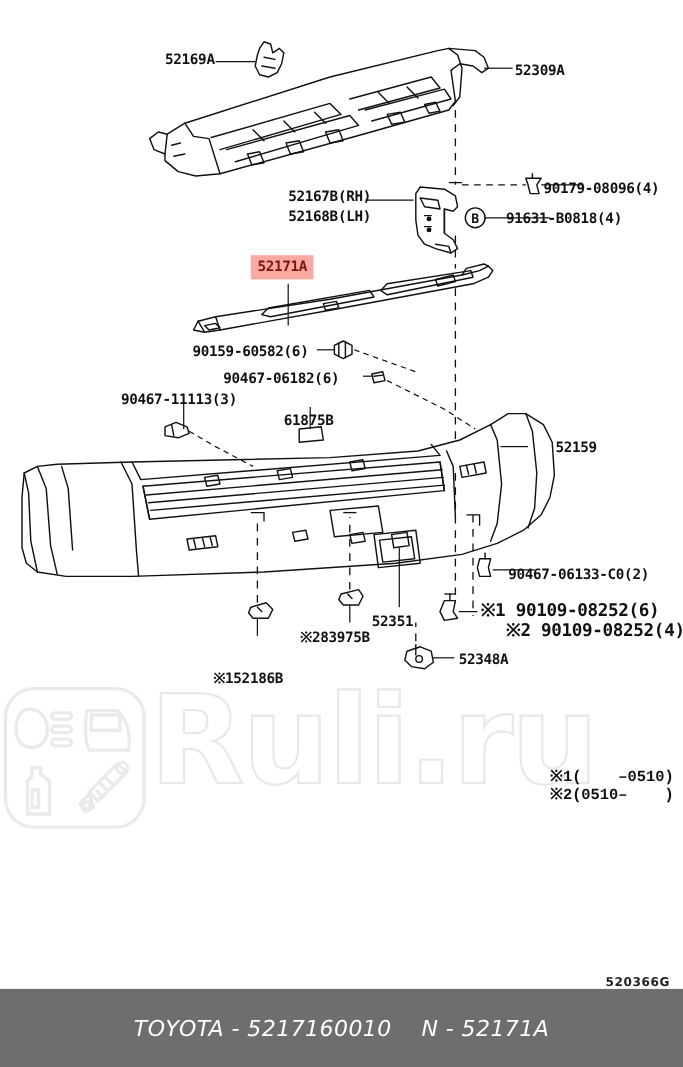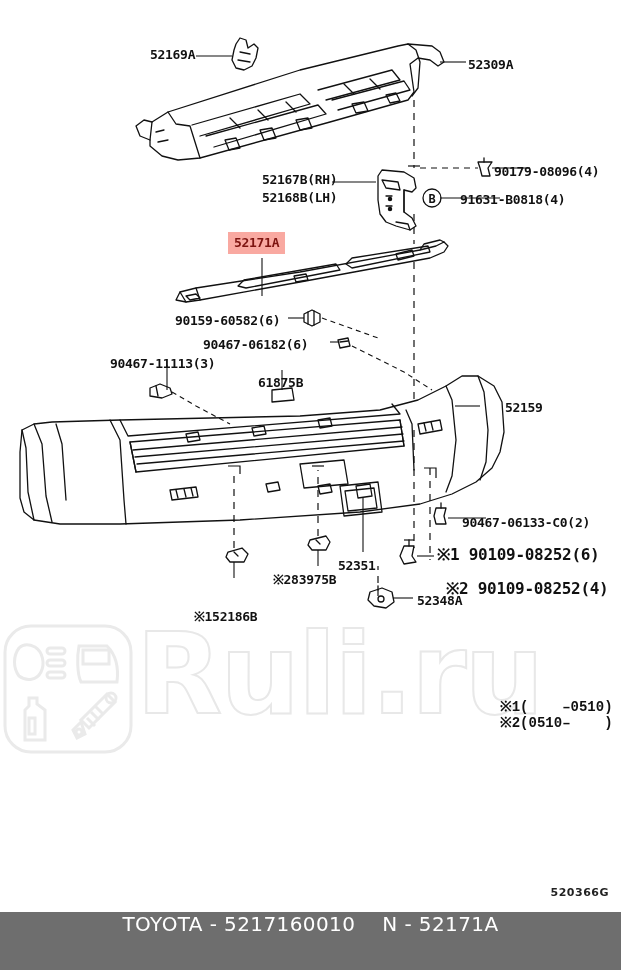"※2 90109-08252(4)" div.lbl { left: 446px -> 460px; margin-top: 16px -> none }
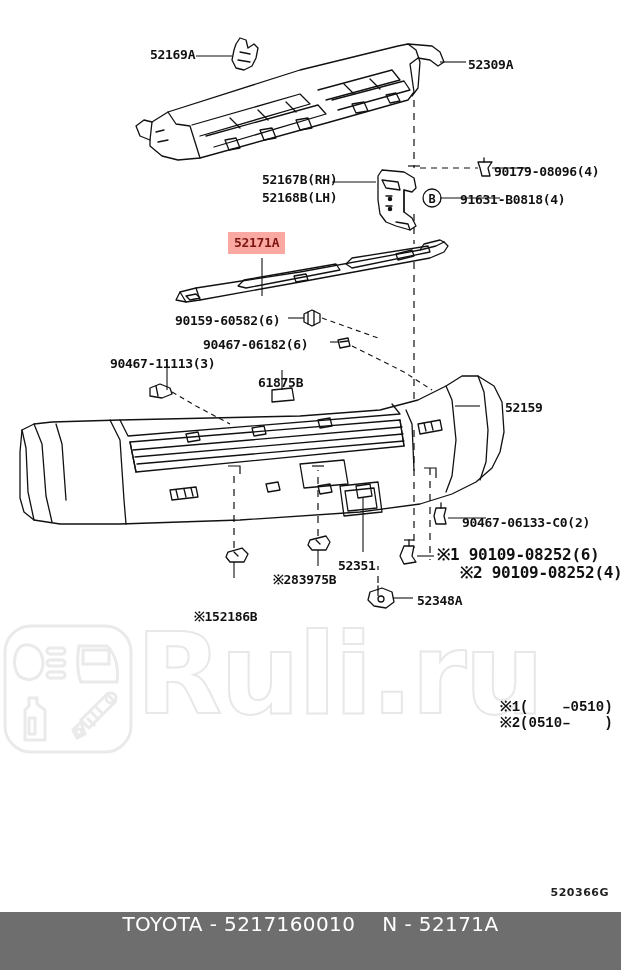"TOYOTA - 5217160010 N -" #footer { align-items: none -> center; font-style: none -> italic; height: 58px -> 71px }
